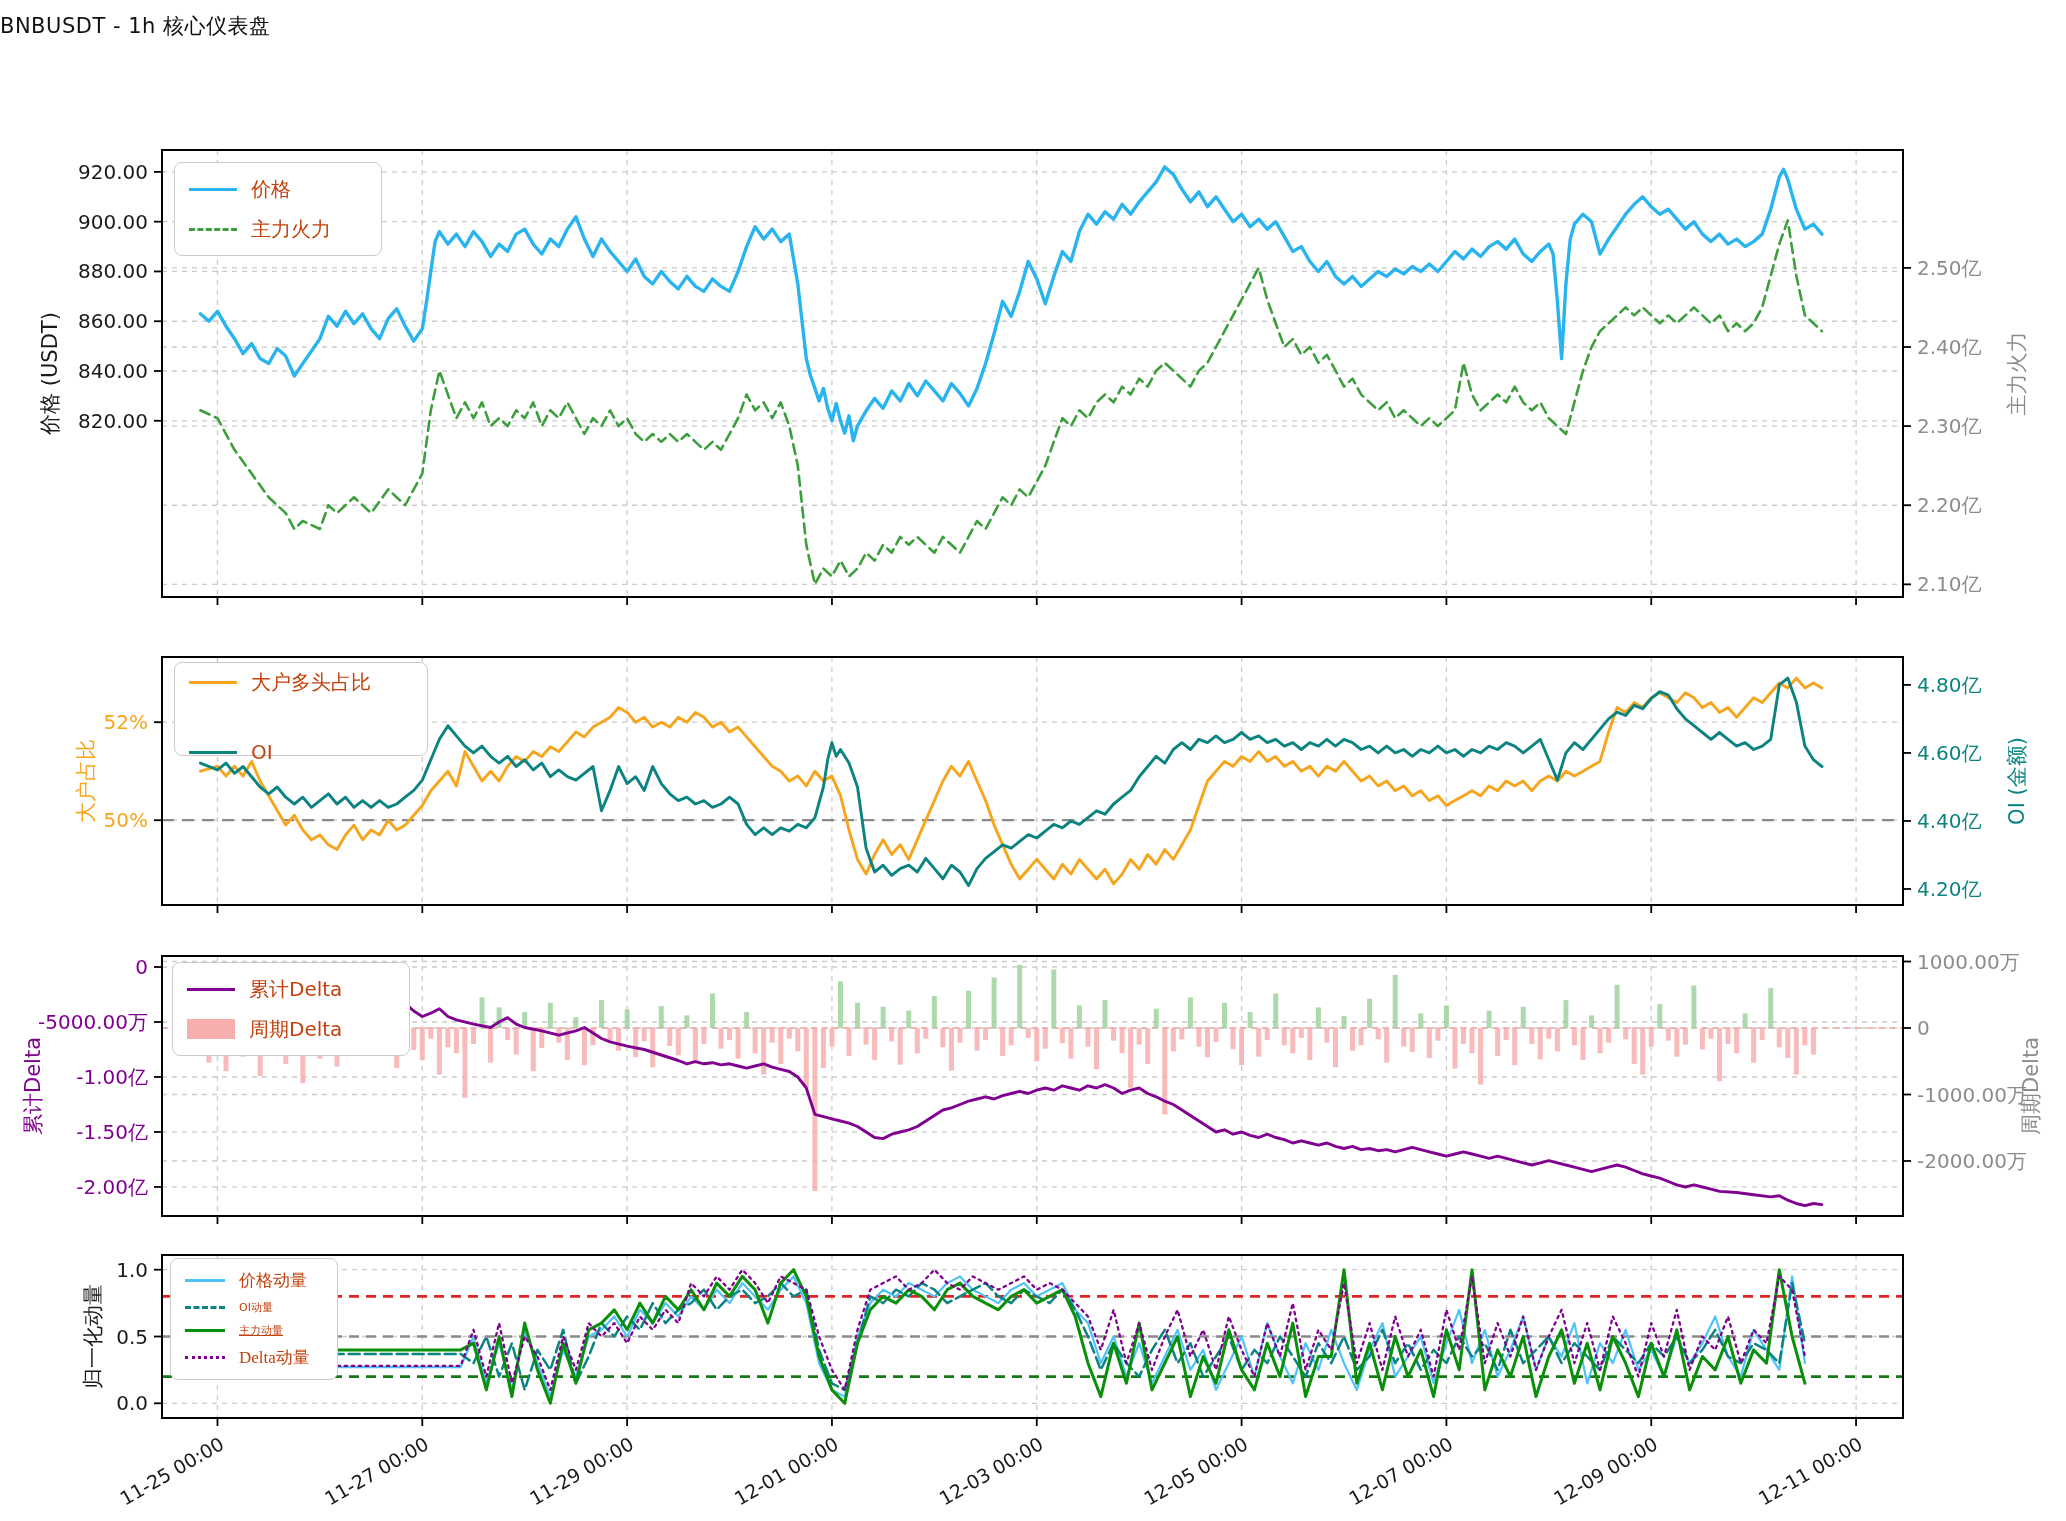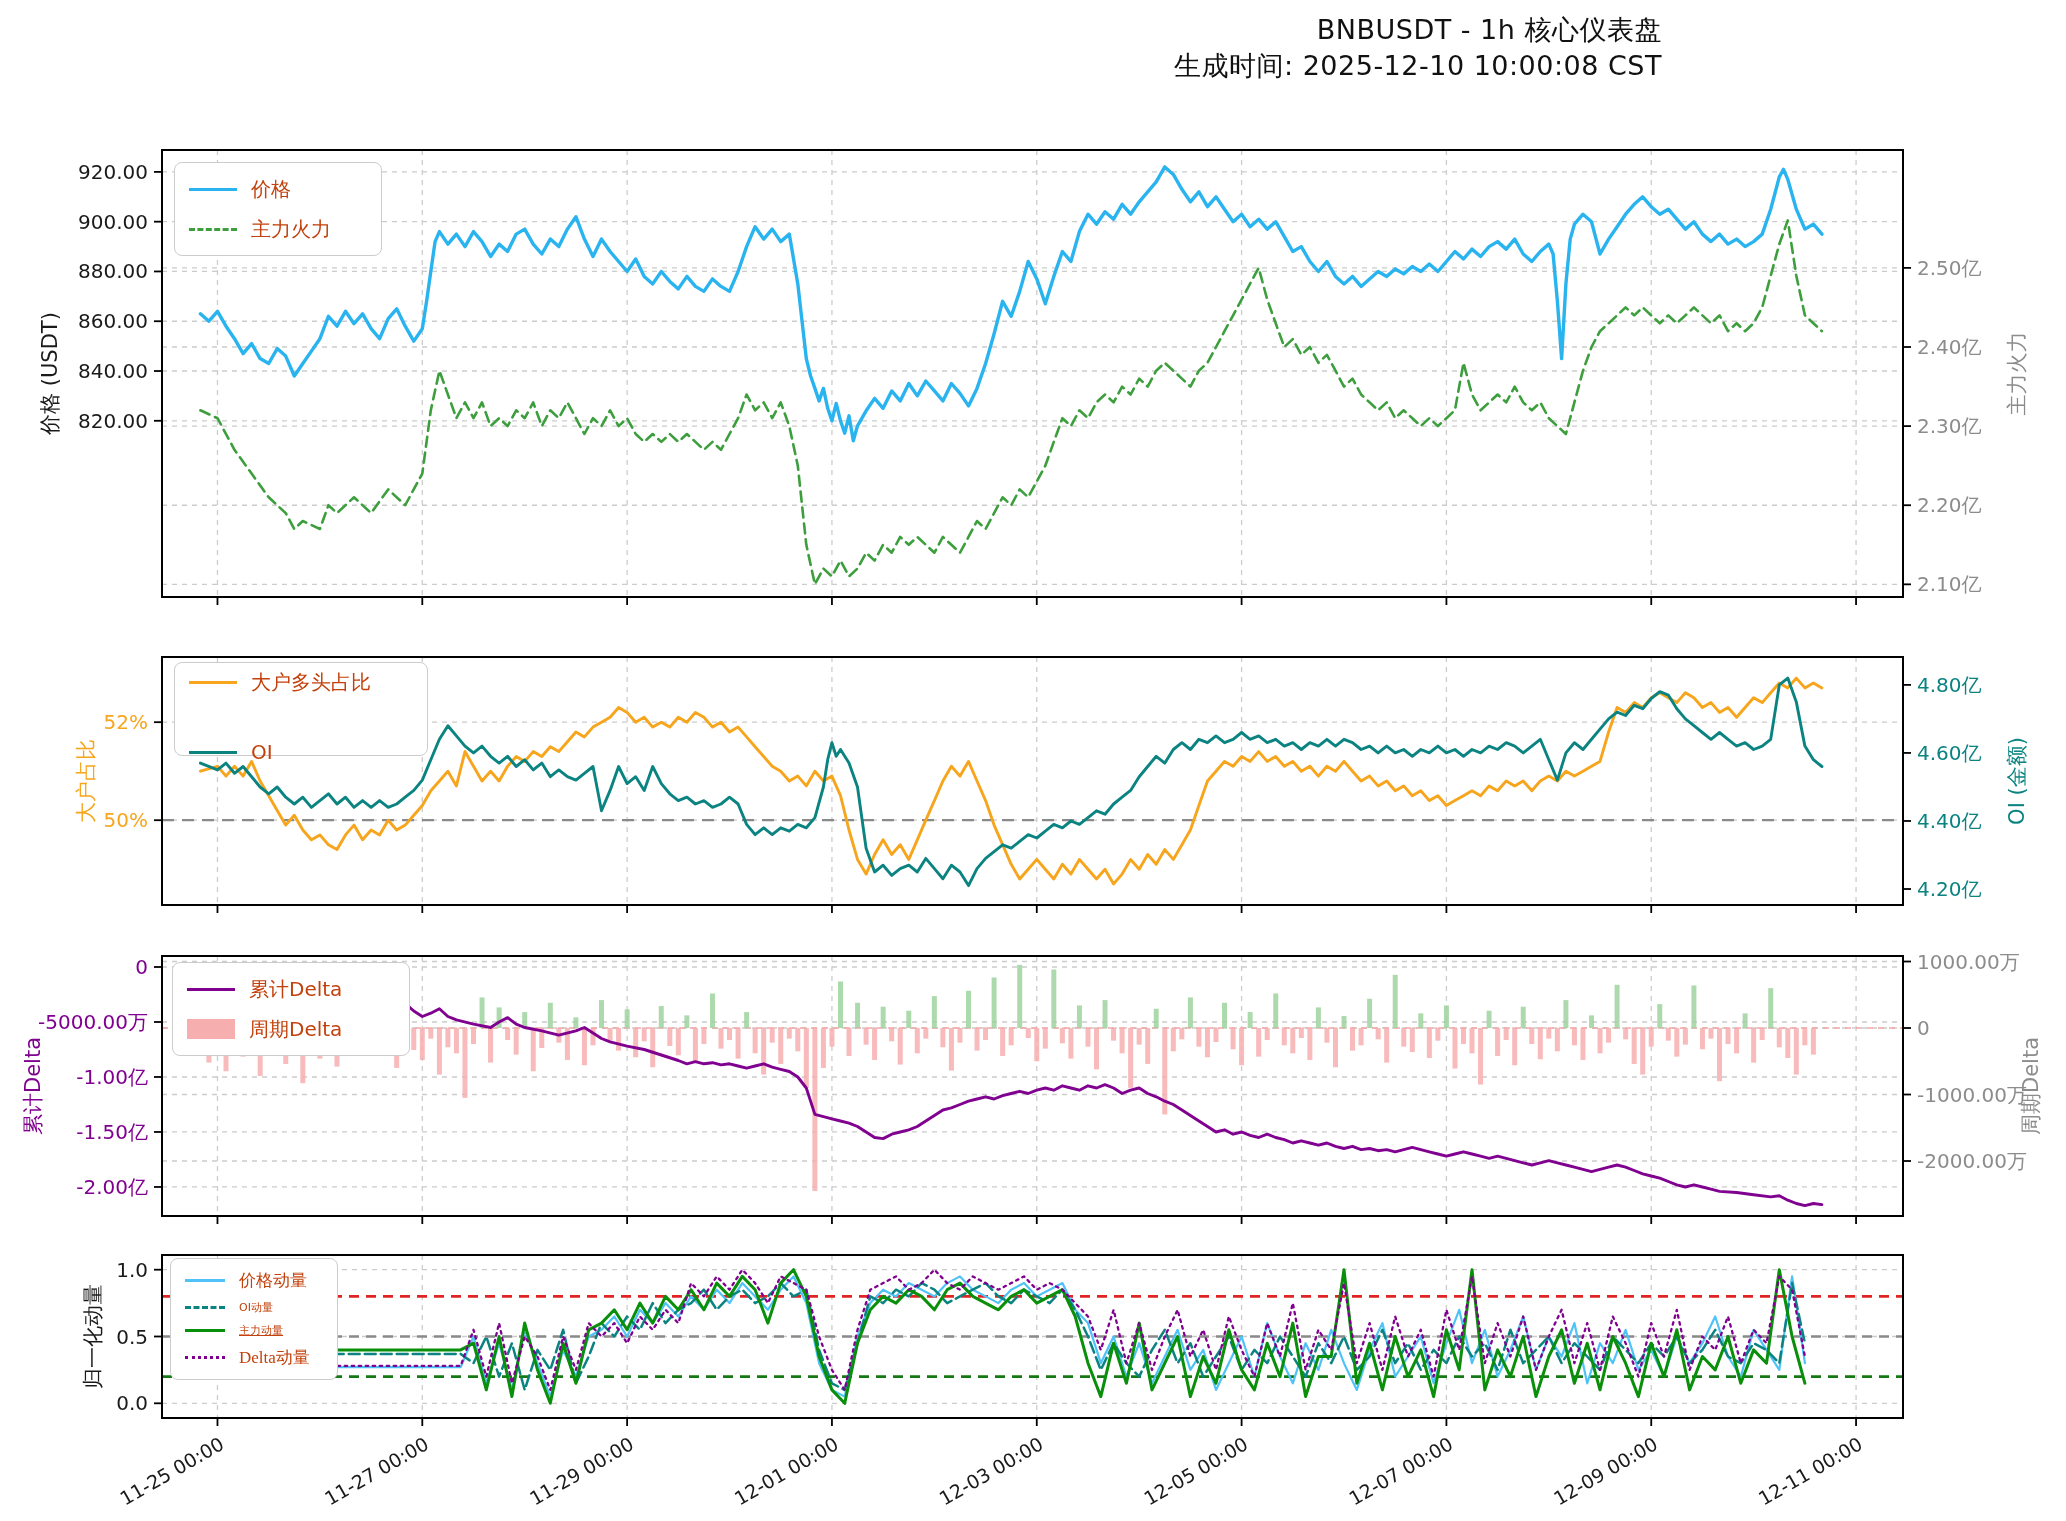"BNBUSDT - 1h 核心仪表盘" .title-line { font-size: 27px -> 21px; text-align: right -> left }
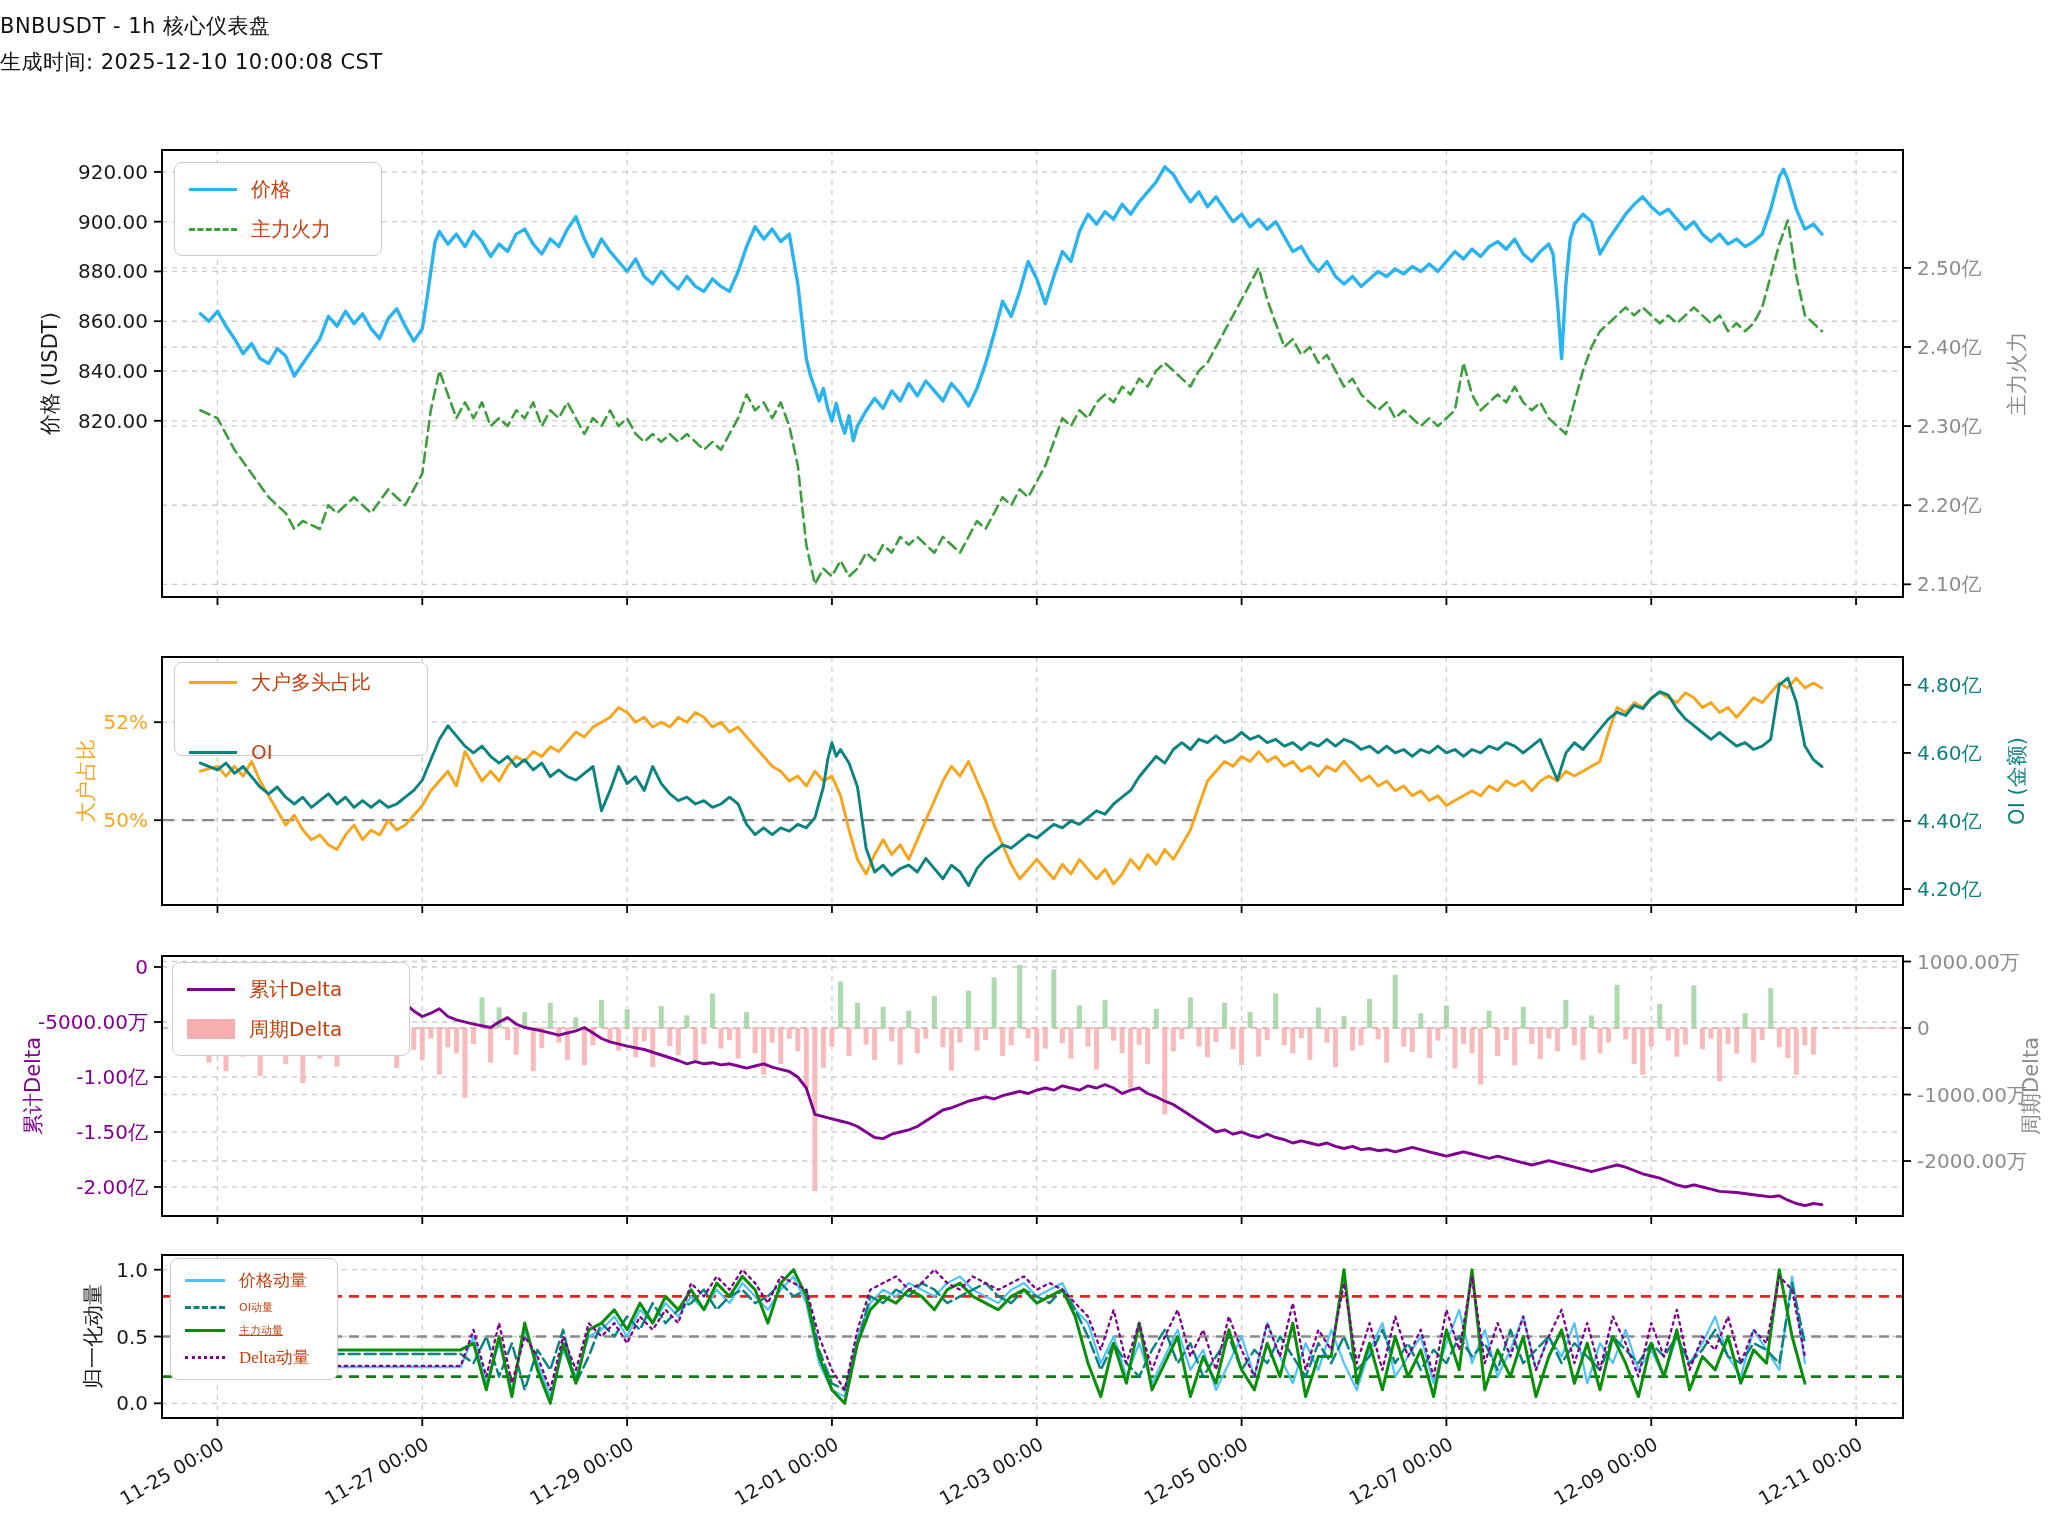"生成时间: 2025-12-10 10:00:08 CST" div.title-line { html: <div>生成时间: 2025-12-10 10:00:08 CST</div> -> none }
